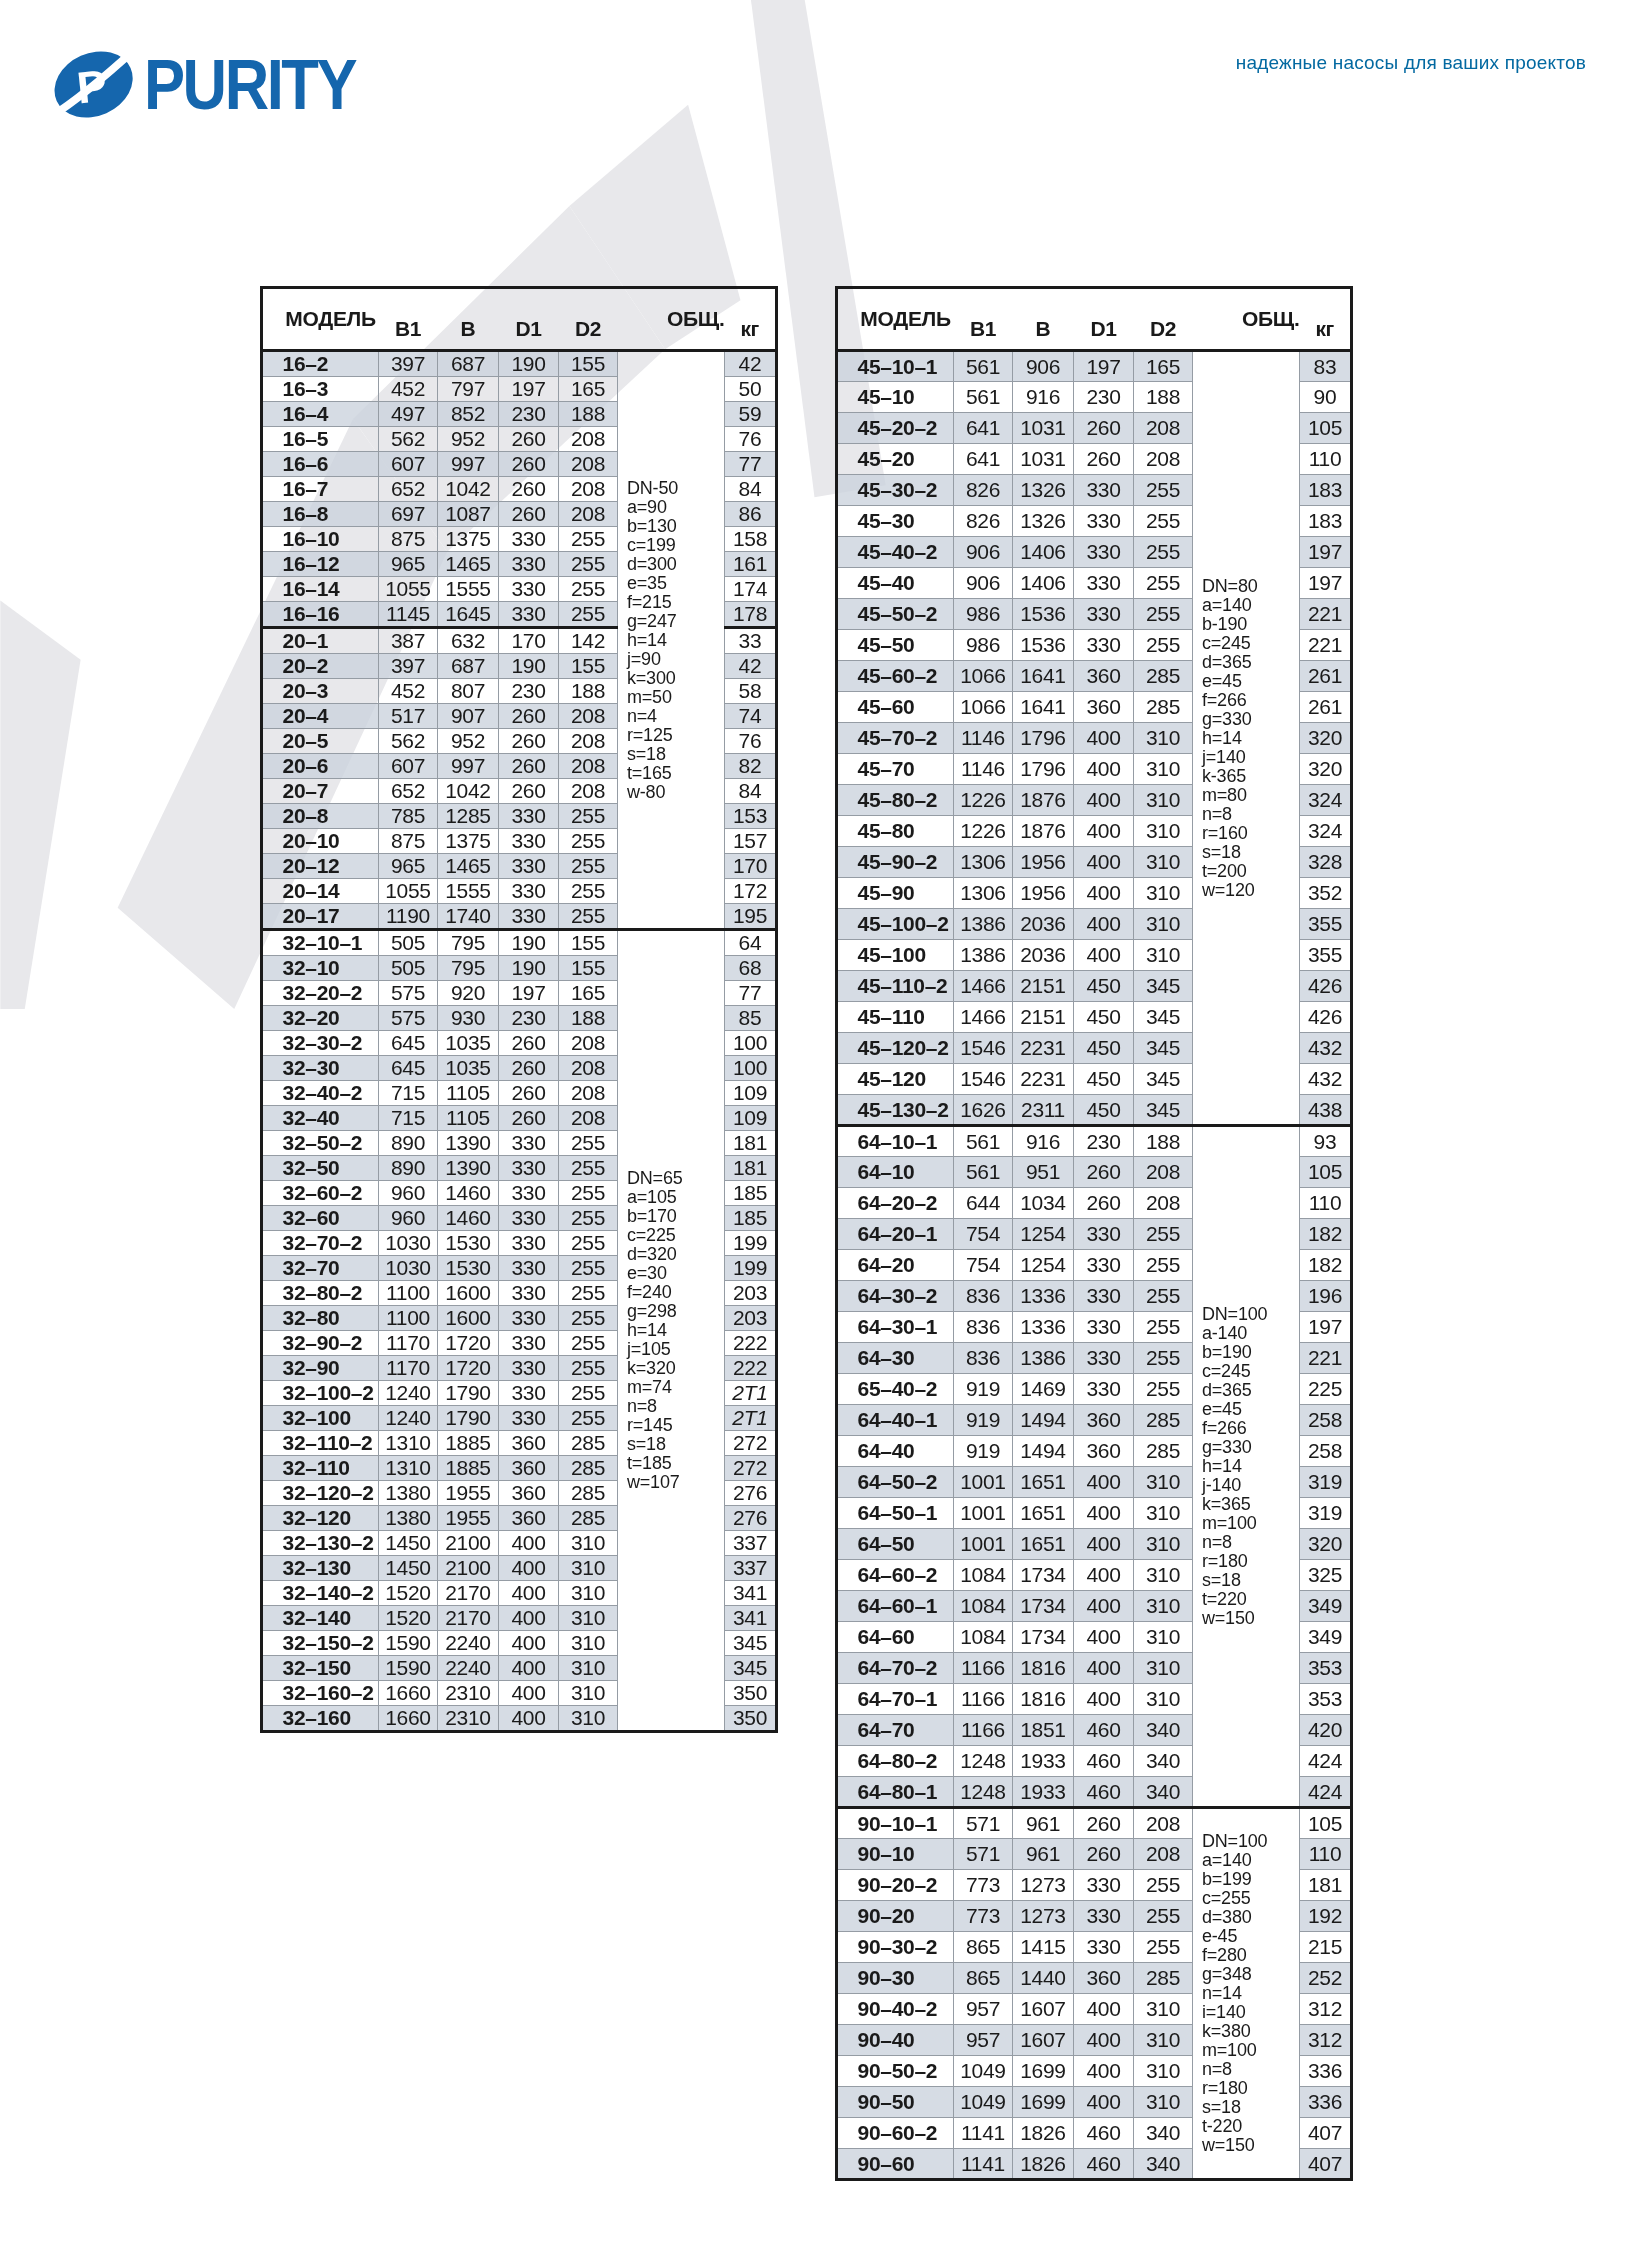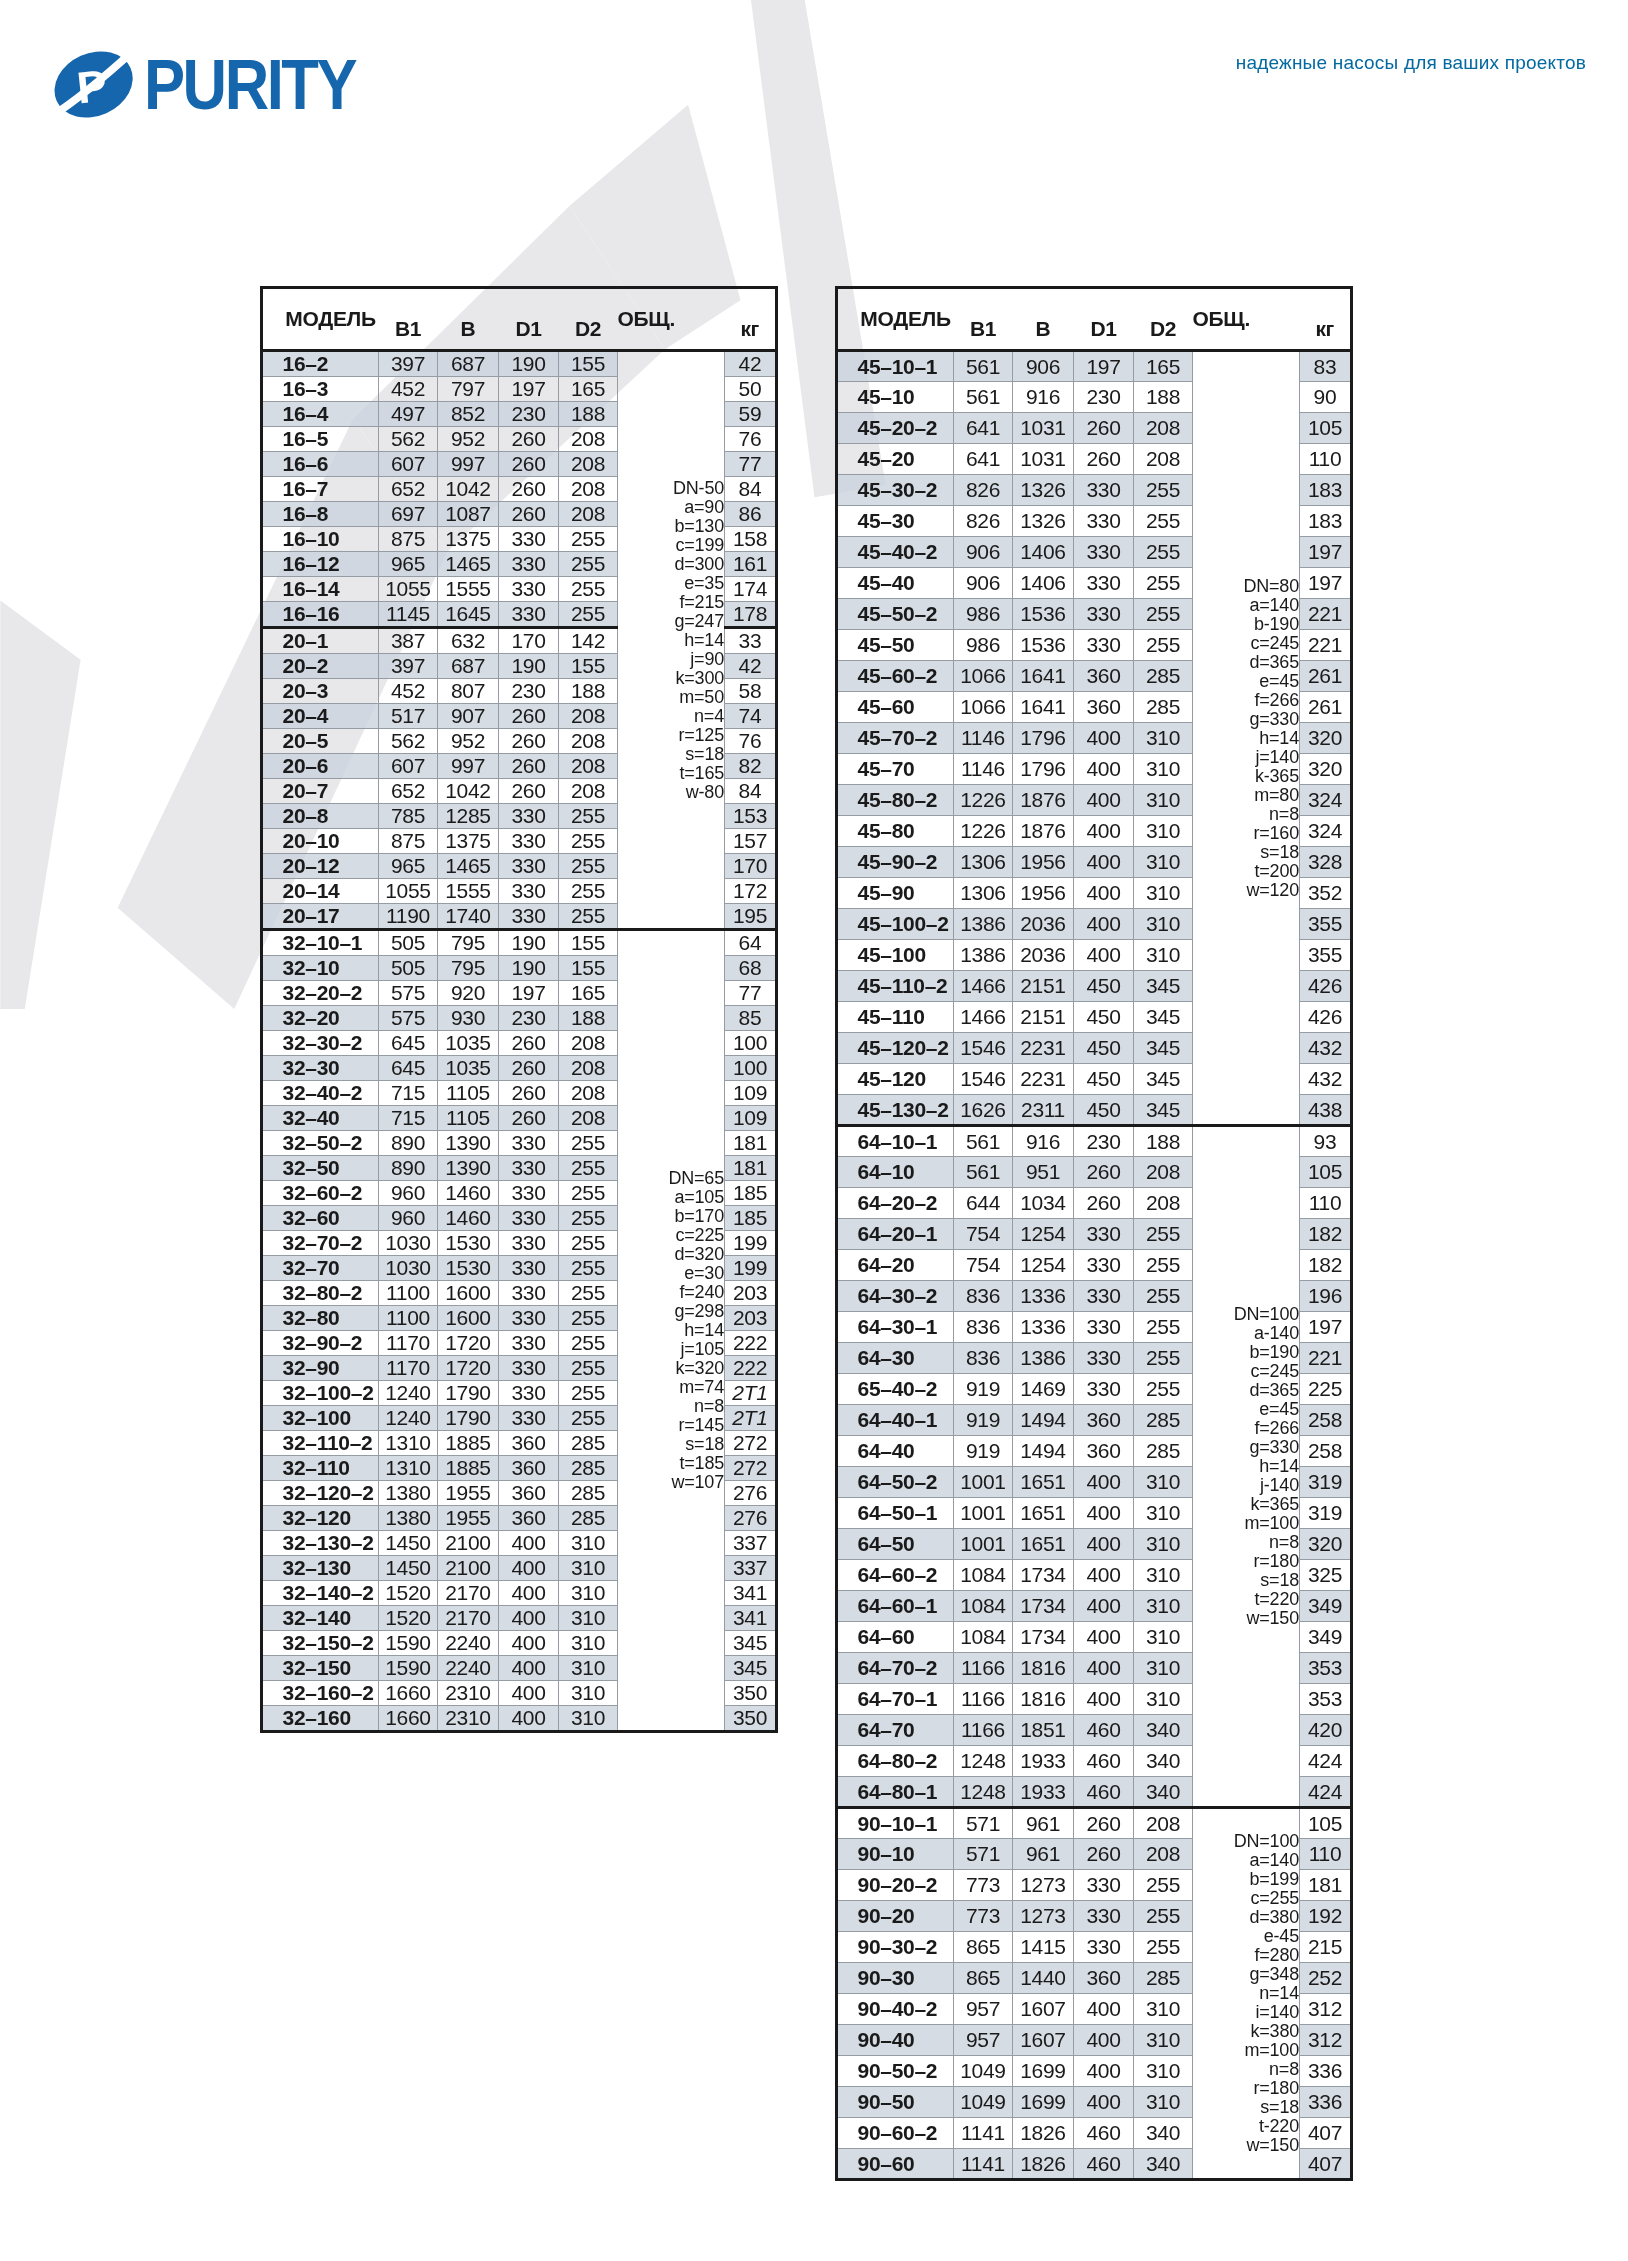"ОБЩ." th.h-obsh { text-align: left -> right }
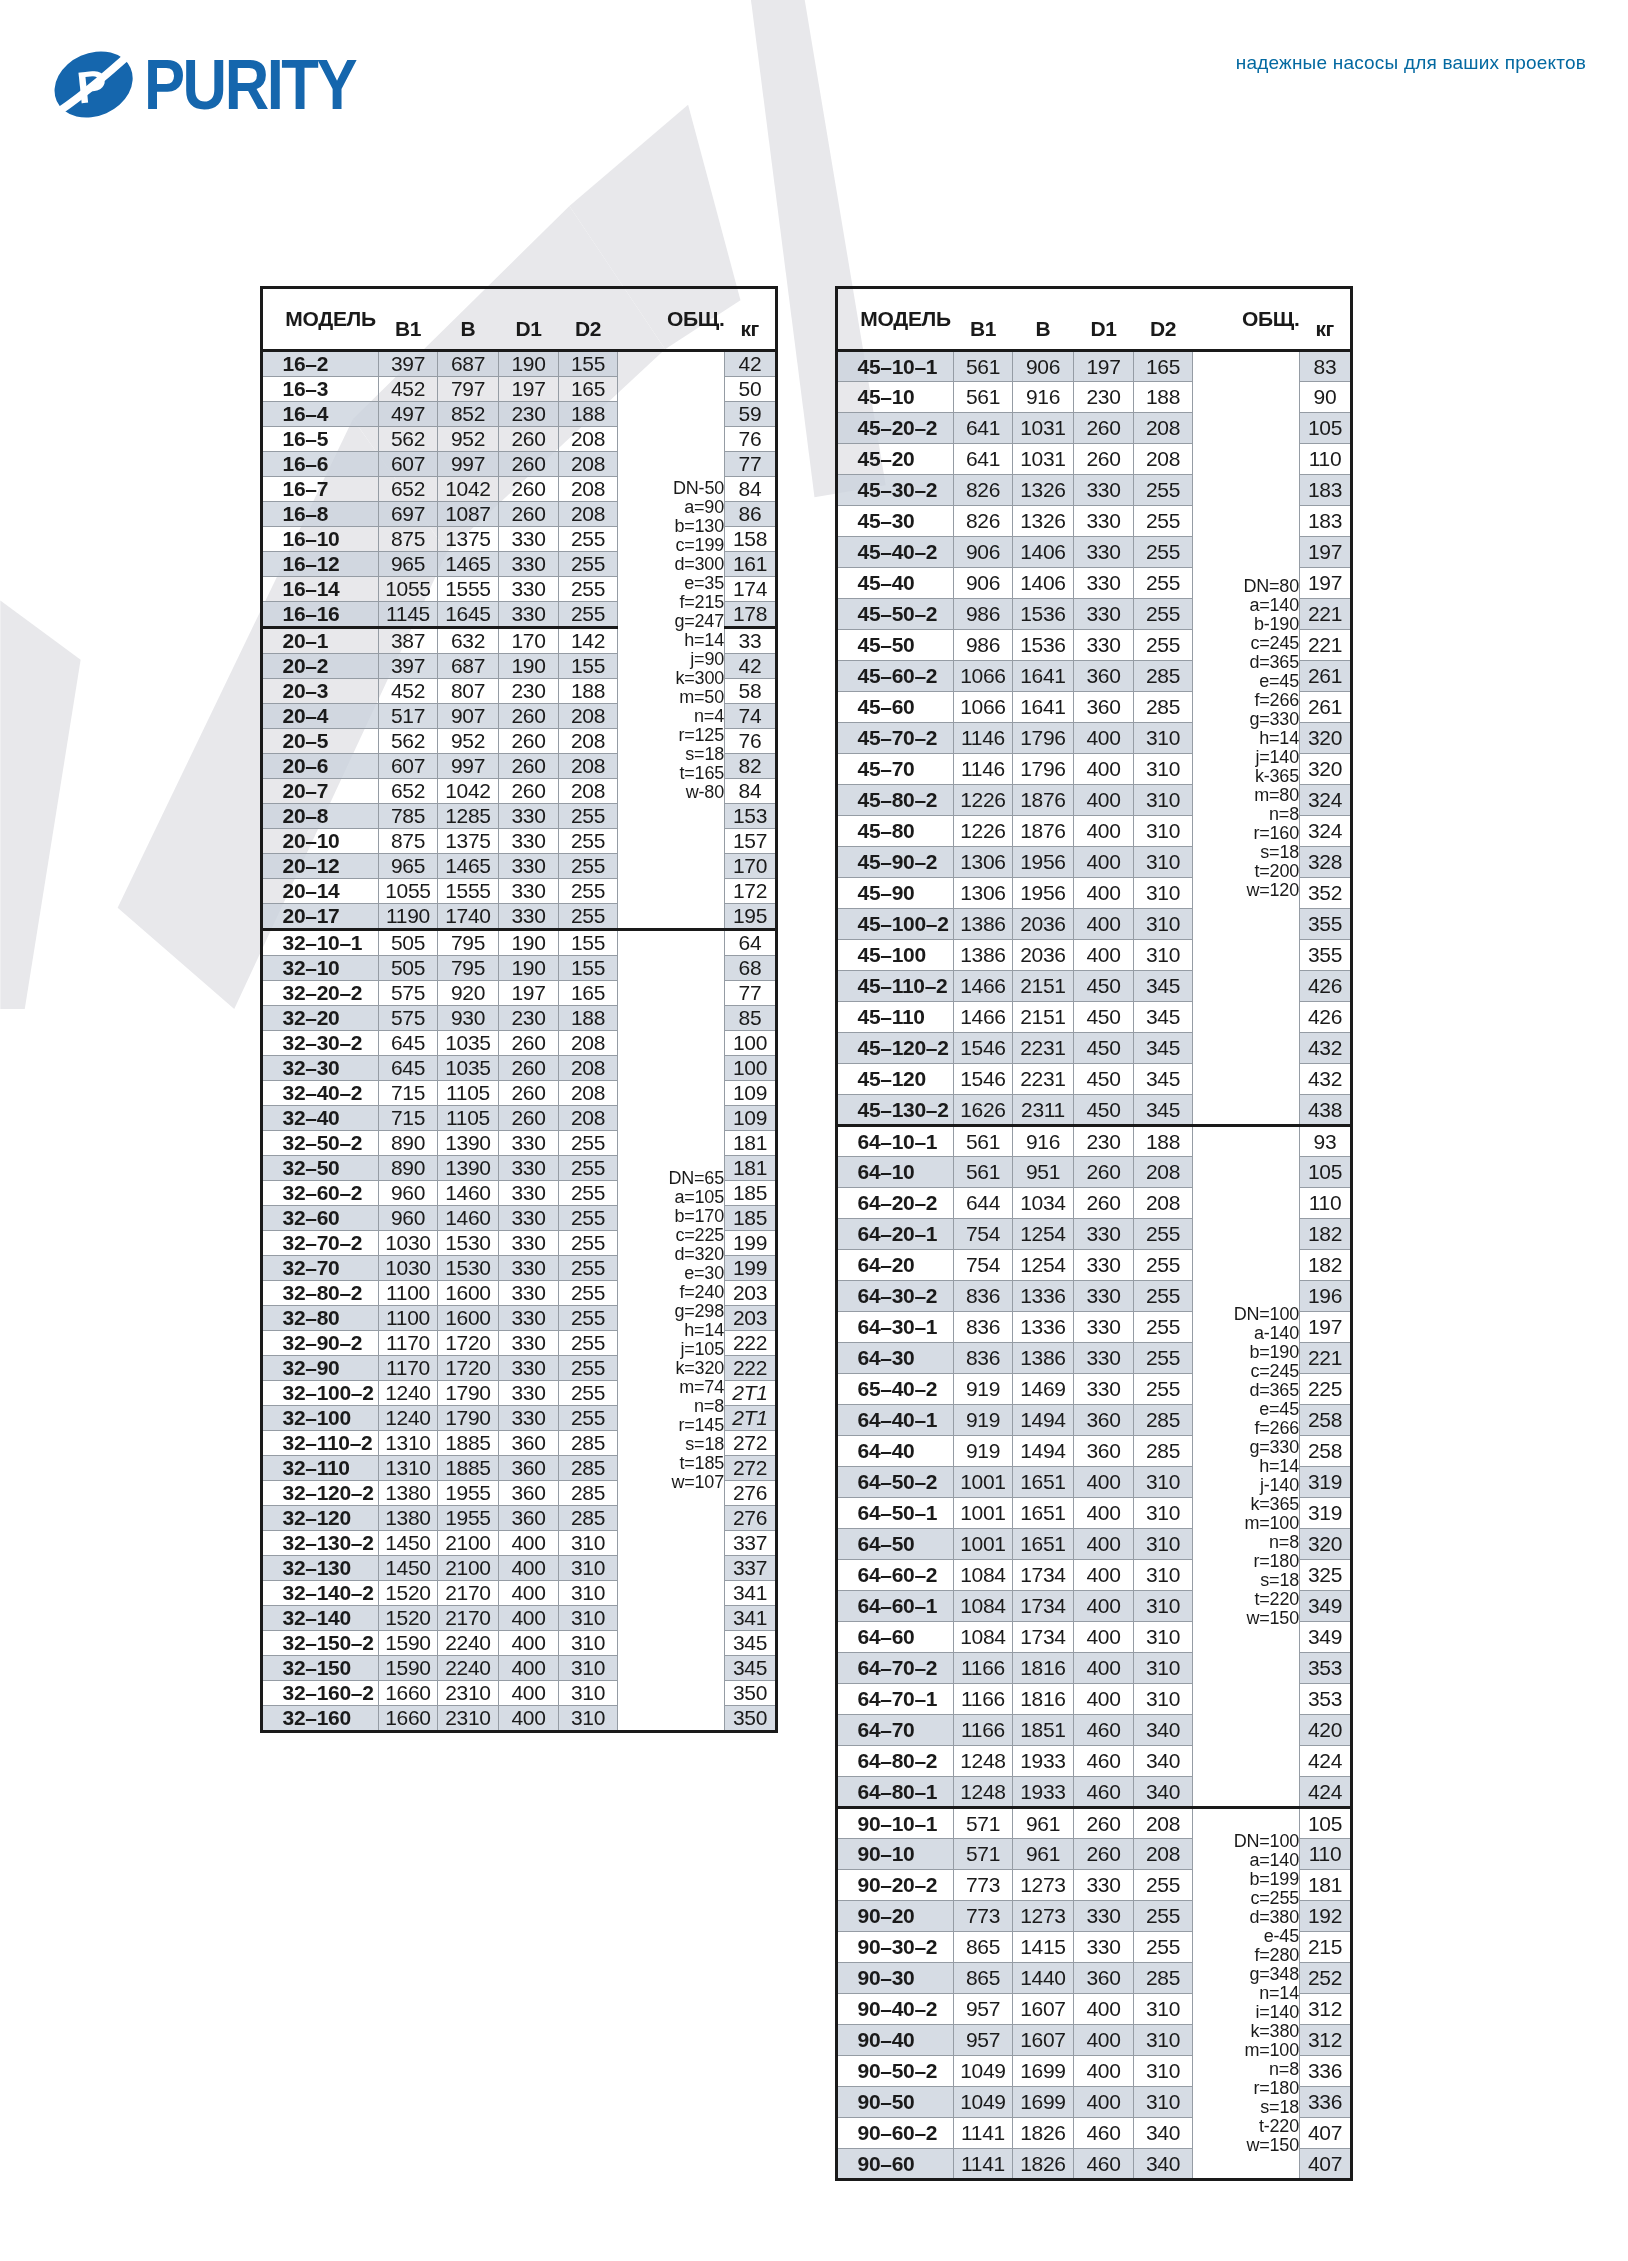"DN-50" td.note { text-align: right -> left }
